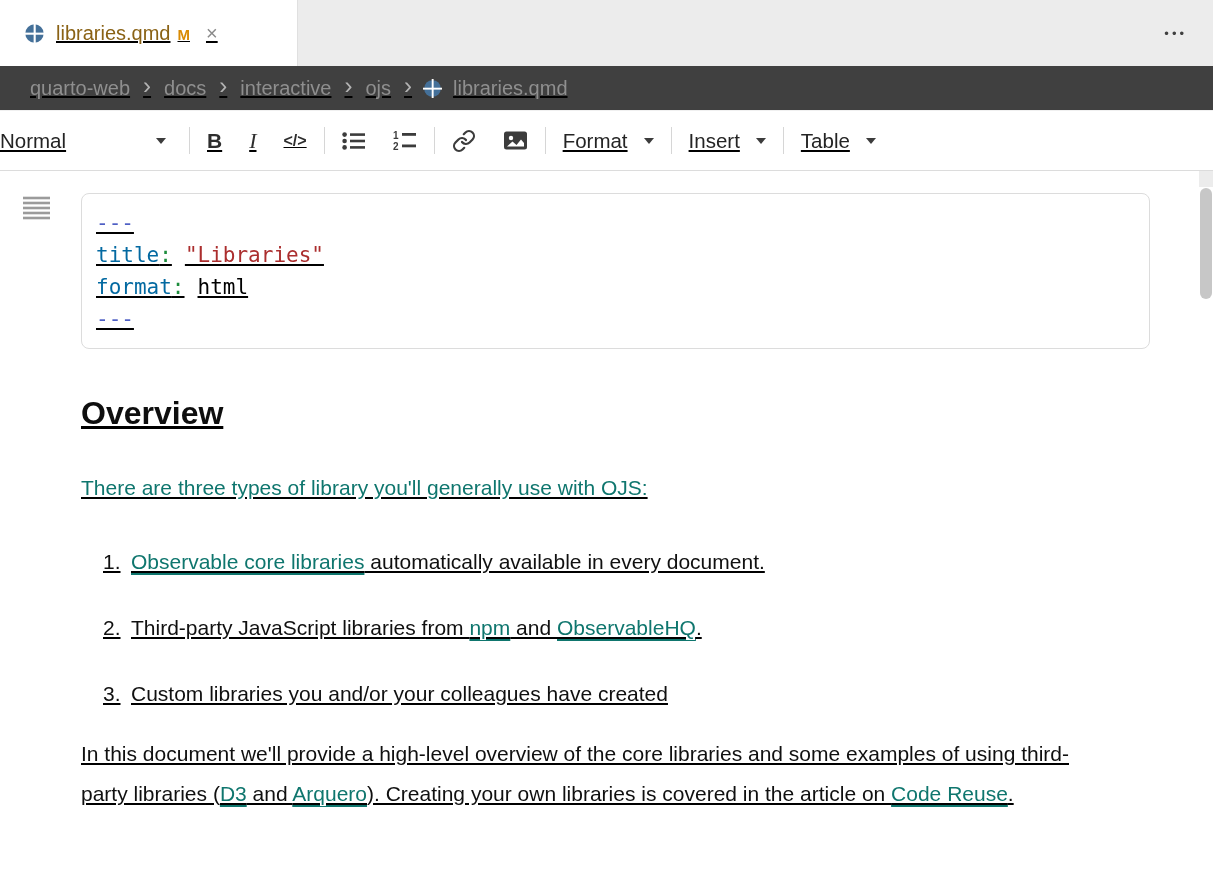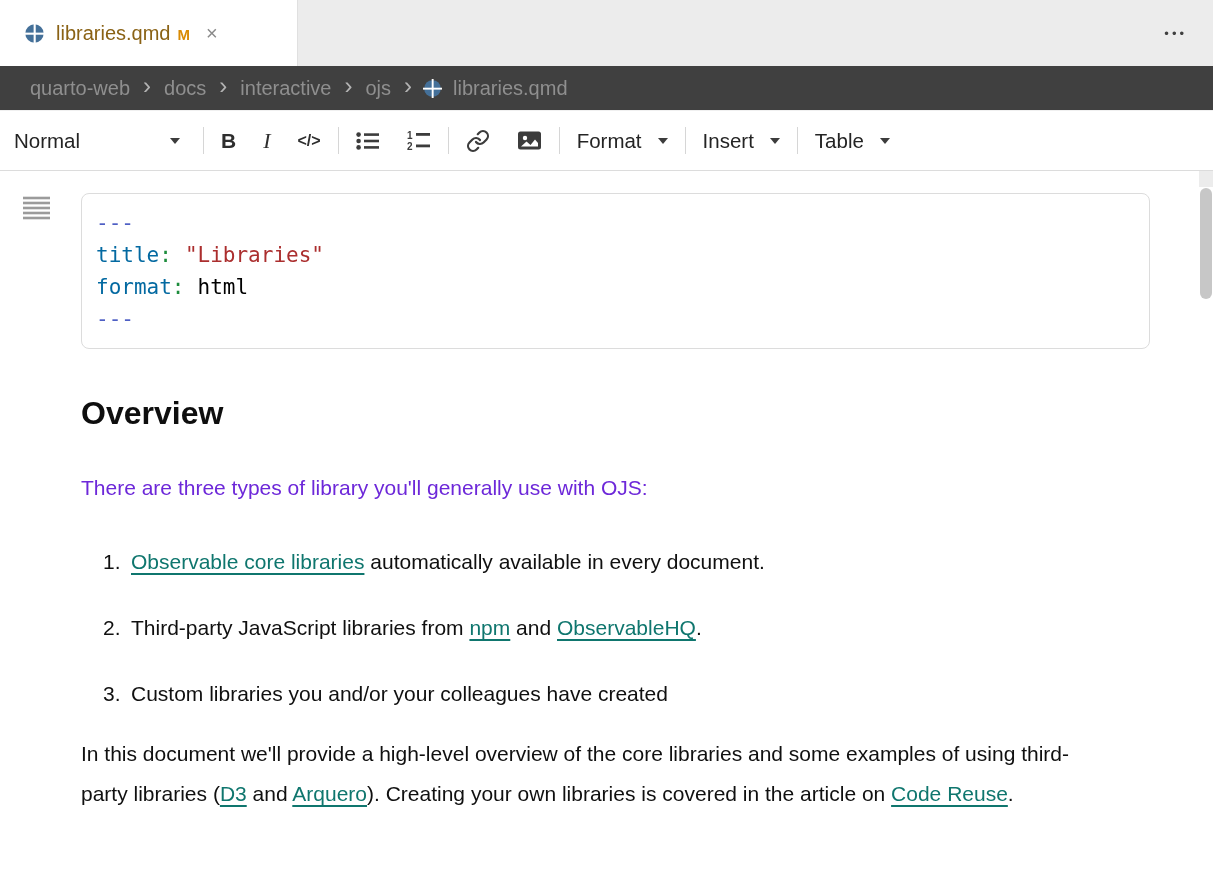"libraries.qmd" .app { text-decoration: none -> underline }
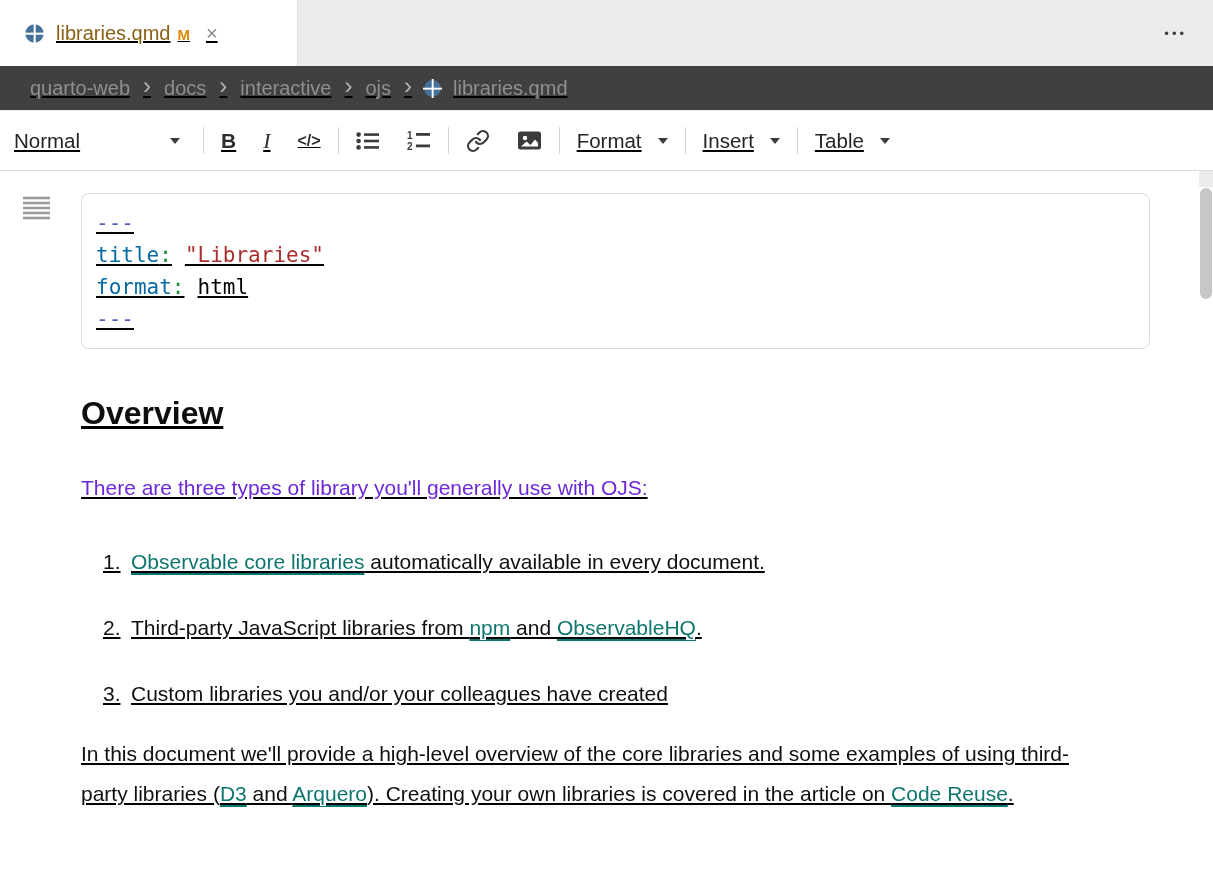"Normal" .toolbar { padding-left: 14px -> none }
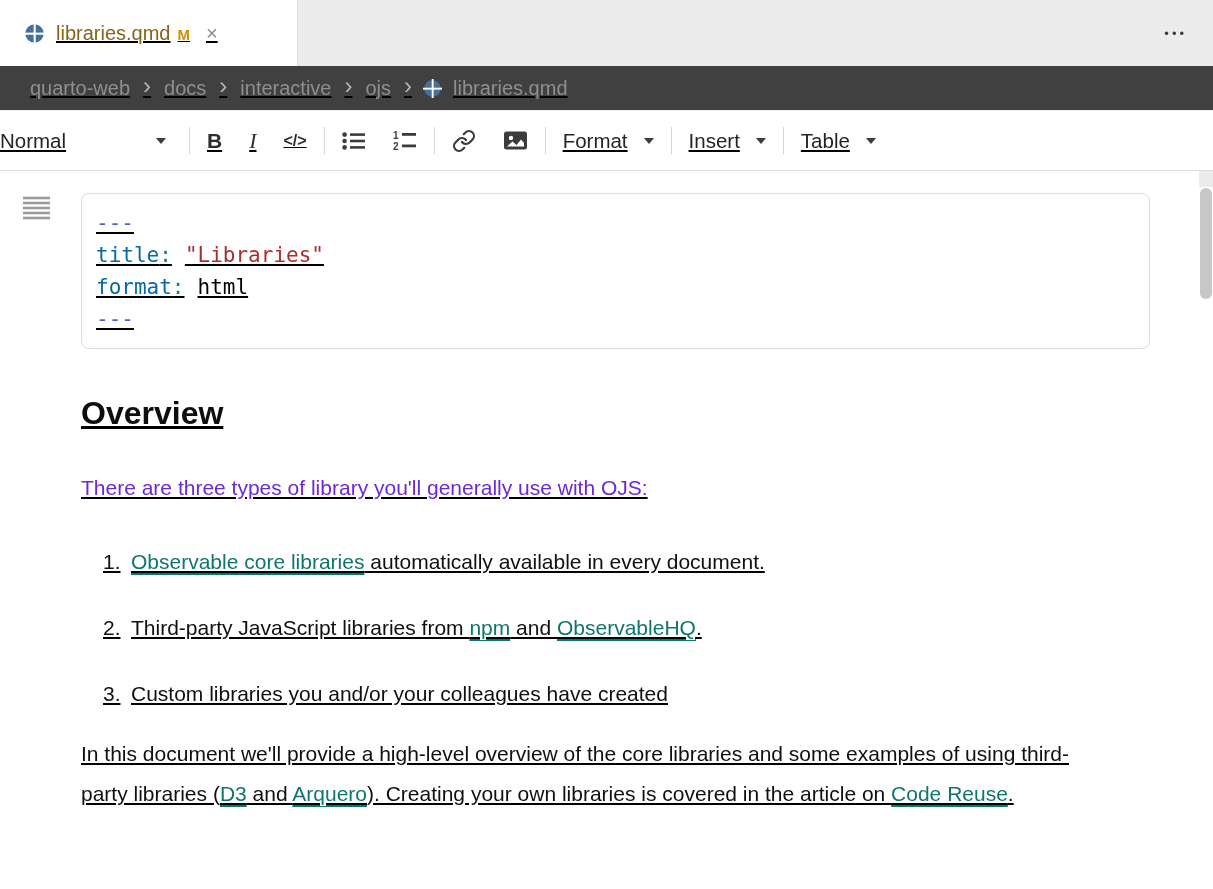"There are three types of" .para { color: #6d28d9 -> #0f766e }
